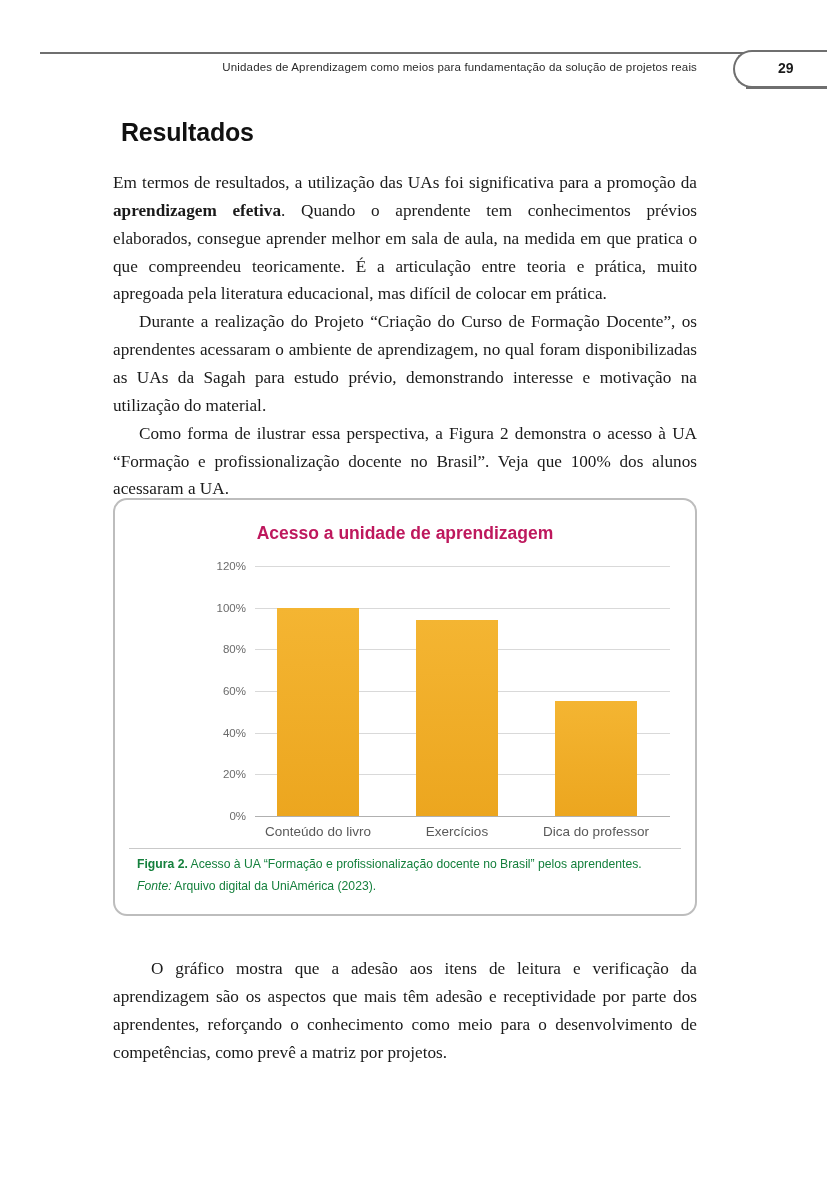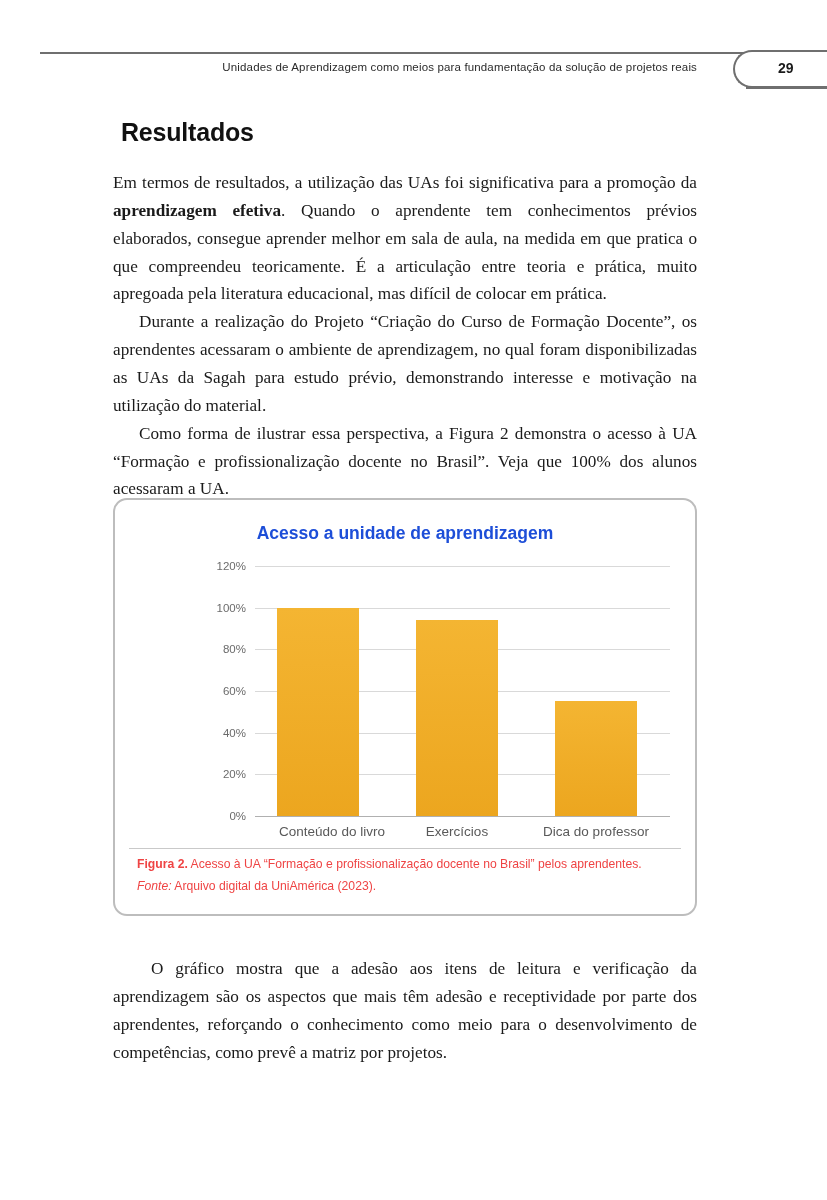"Acesso a unidade de aprendizagem" .chart-title { color: #1d4ed8 -> #be185d }
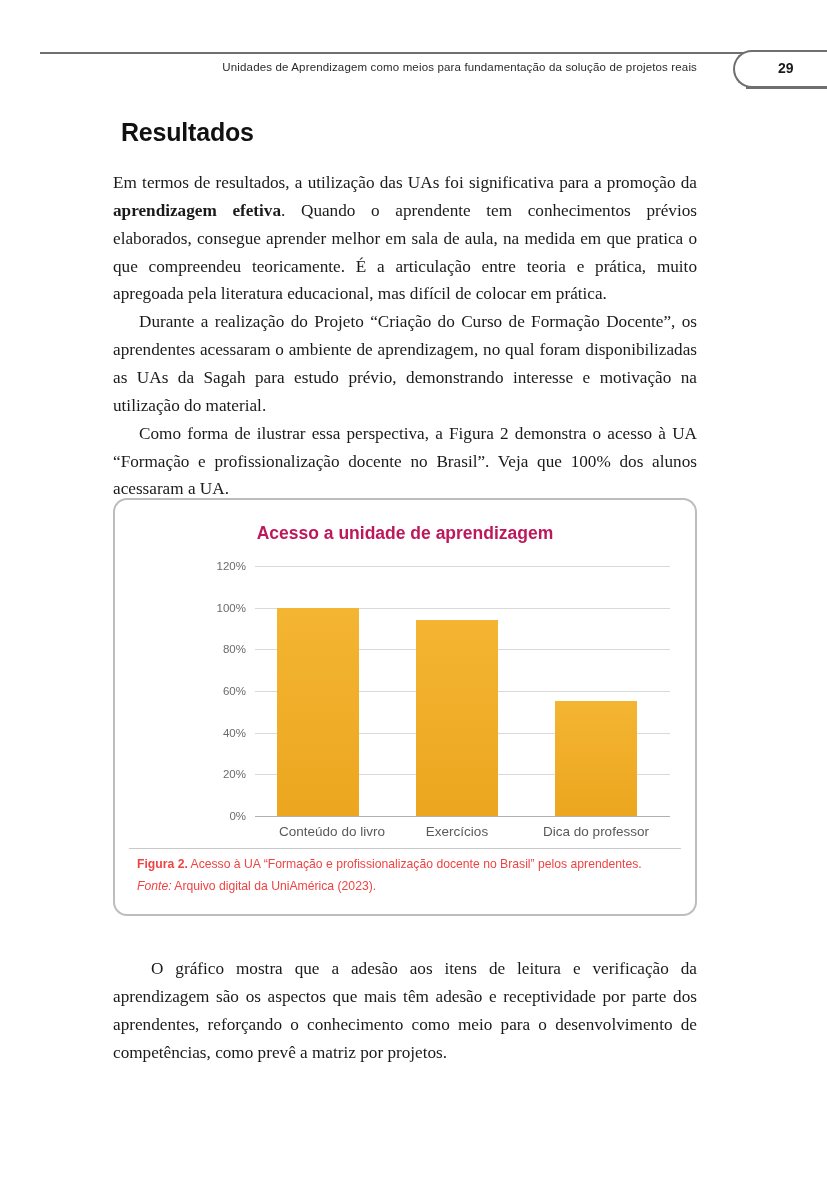"Conteúdo do livro" div.xlabel { left: 16px -> 2px }
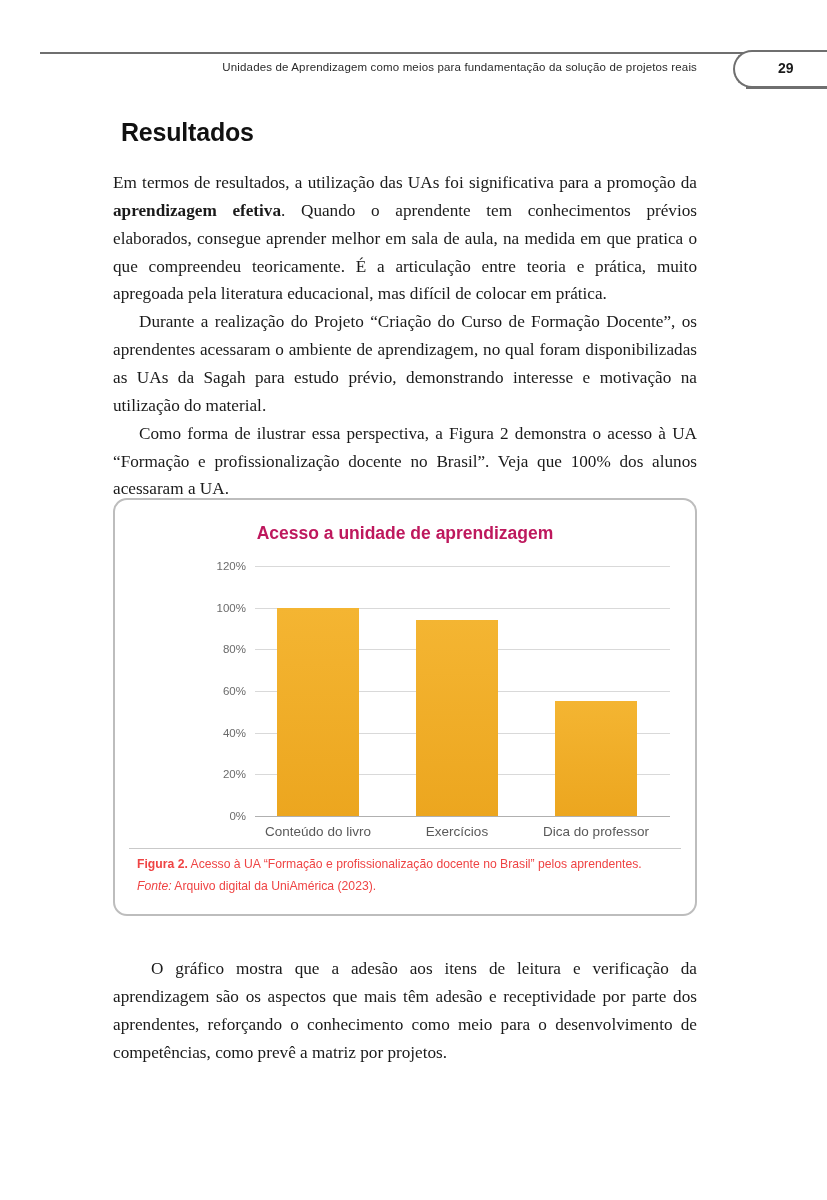"Figura 2. Acesso à UA" .caption { color: #ef4444 -> #15803d }
